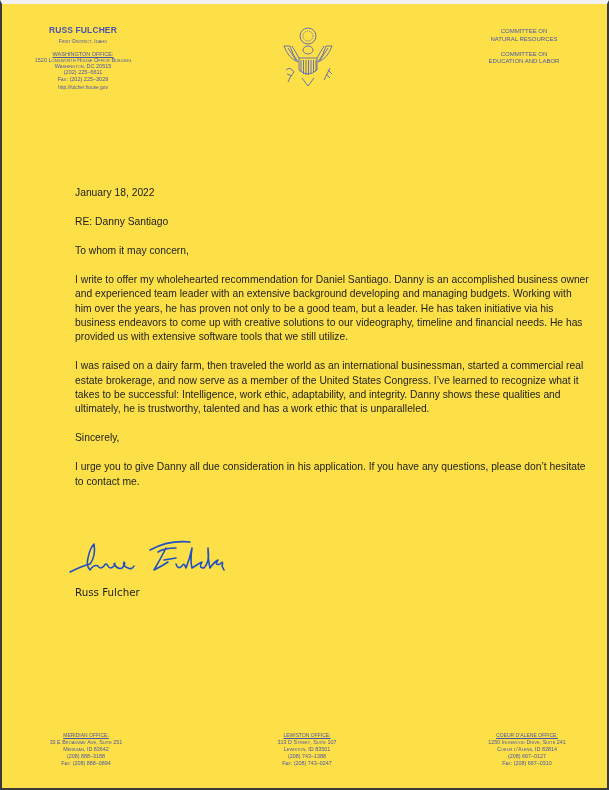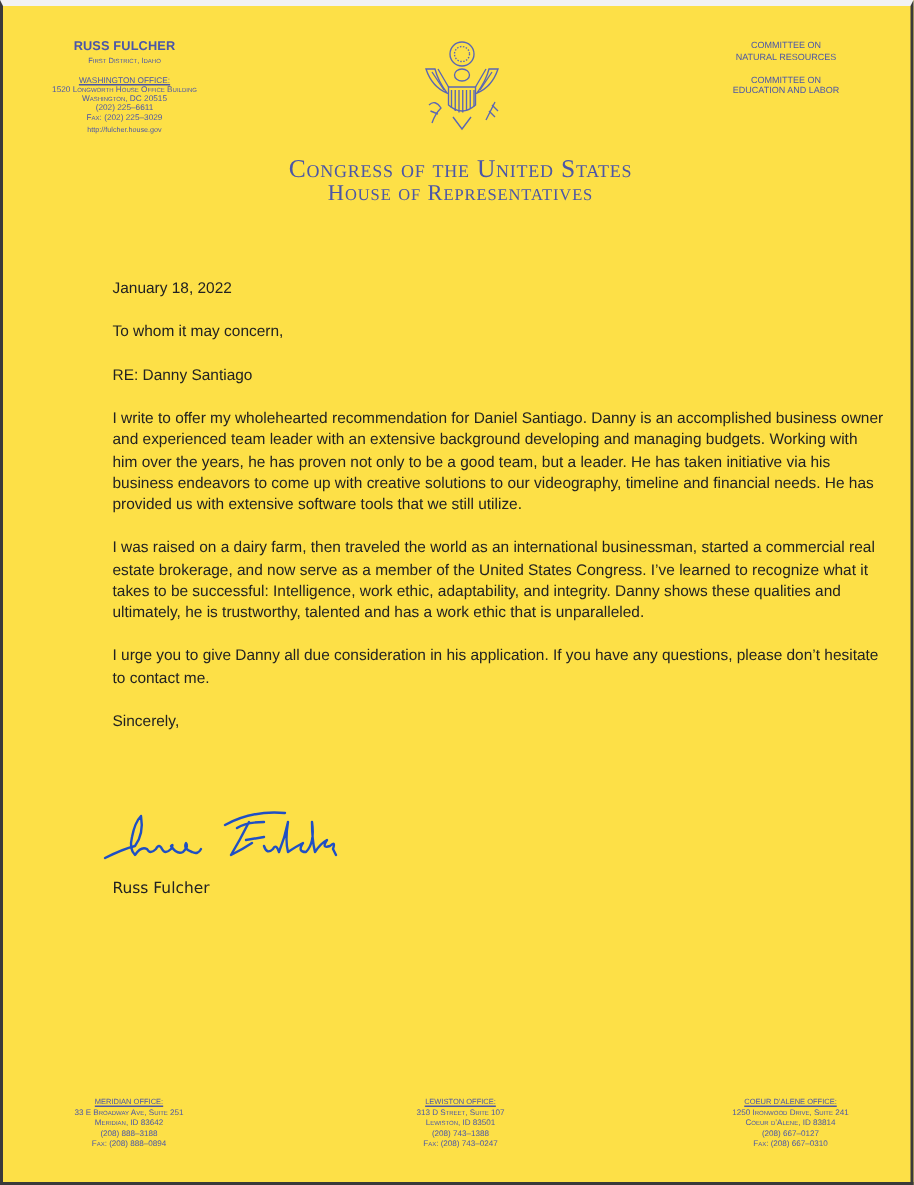"Congress of the United States" div.lh-title { html: <div> <div>Congress of the United States</div> <div>House of Representatives</div> </div> -> none }
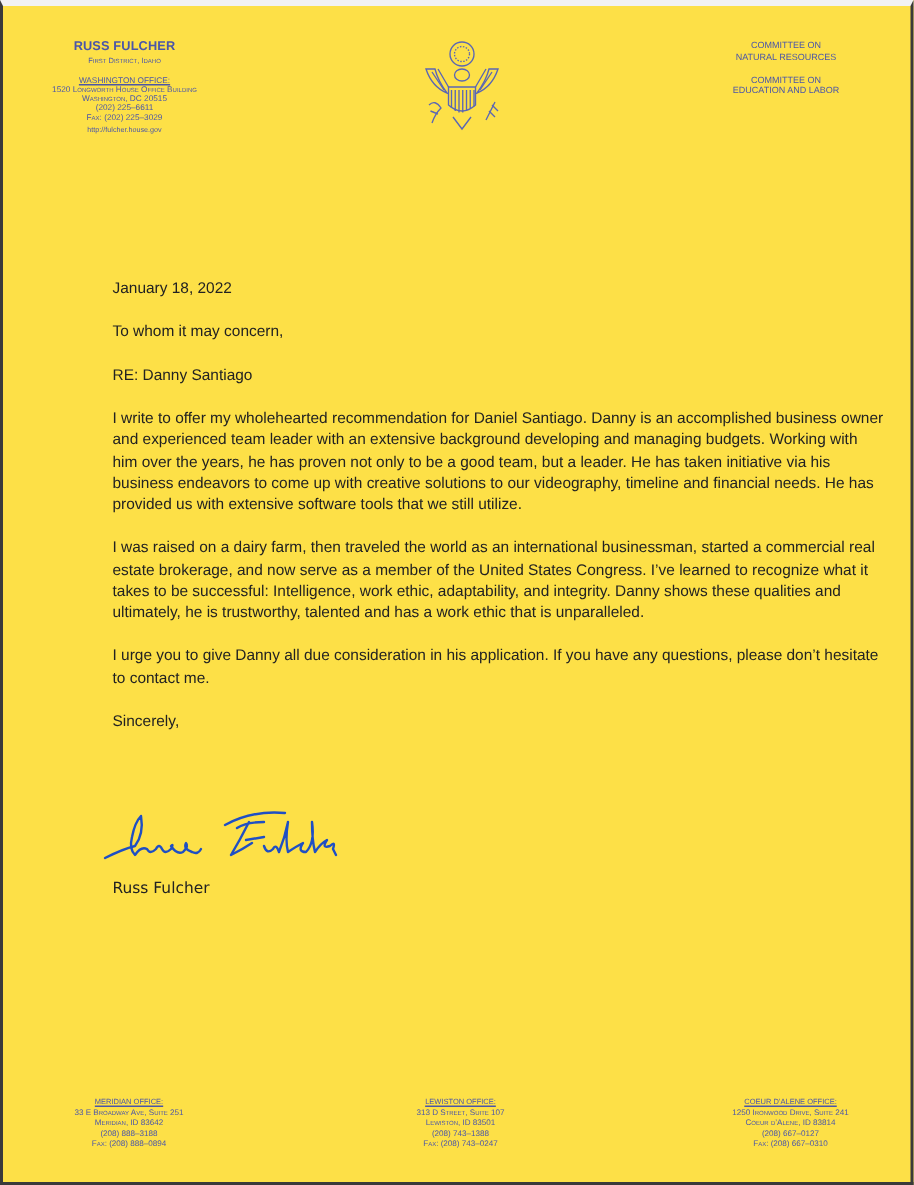"To whom it may concern," p { order: before "RE: Danny Santiago" -> after "RE: Danny Santiago" }
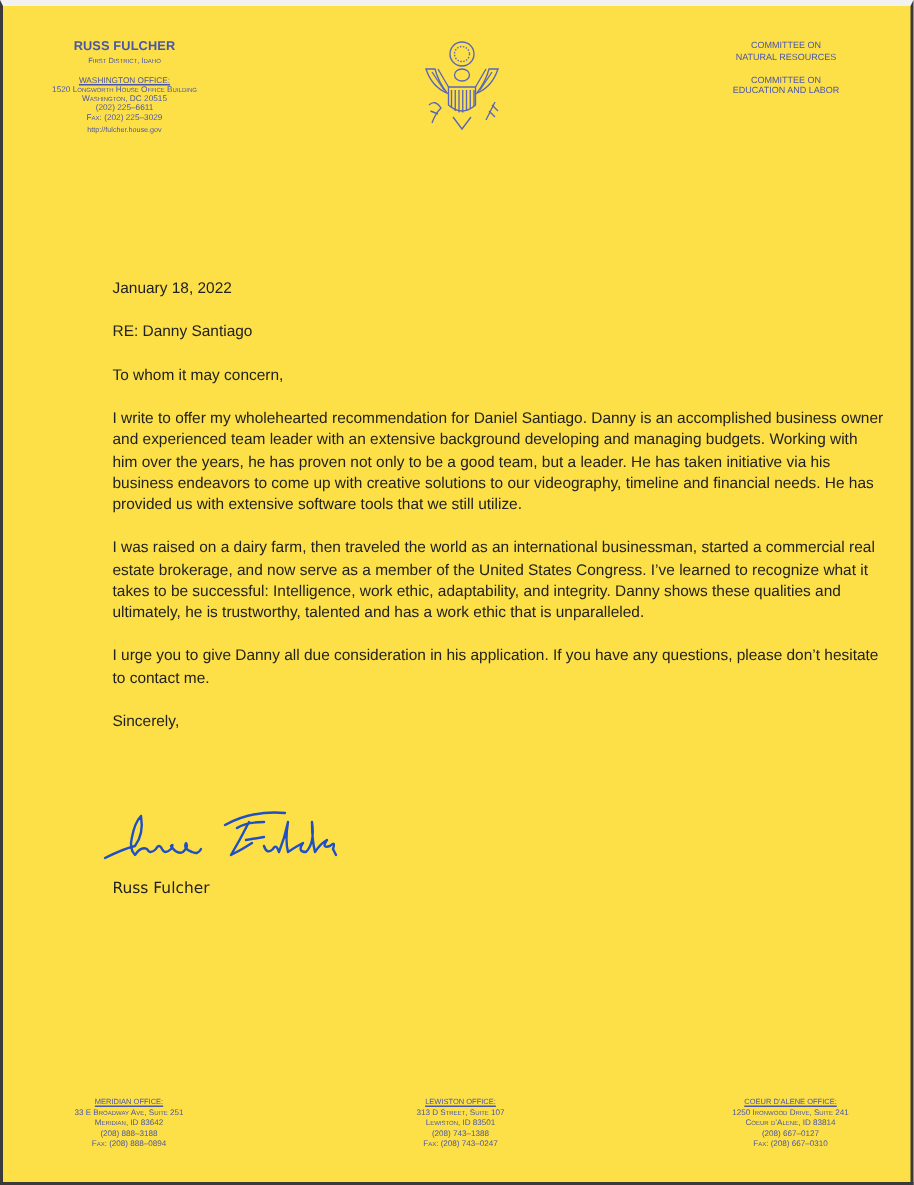"I urge you to give" p { order: before "Sincerely," -> after "Sincerely," }
